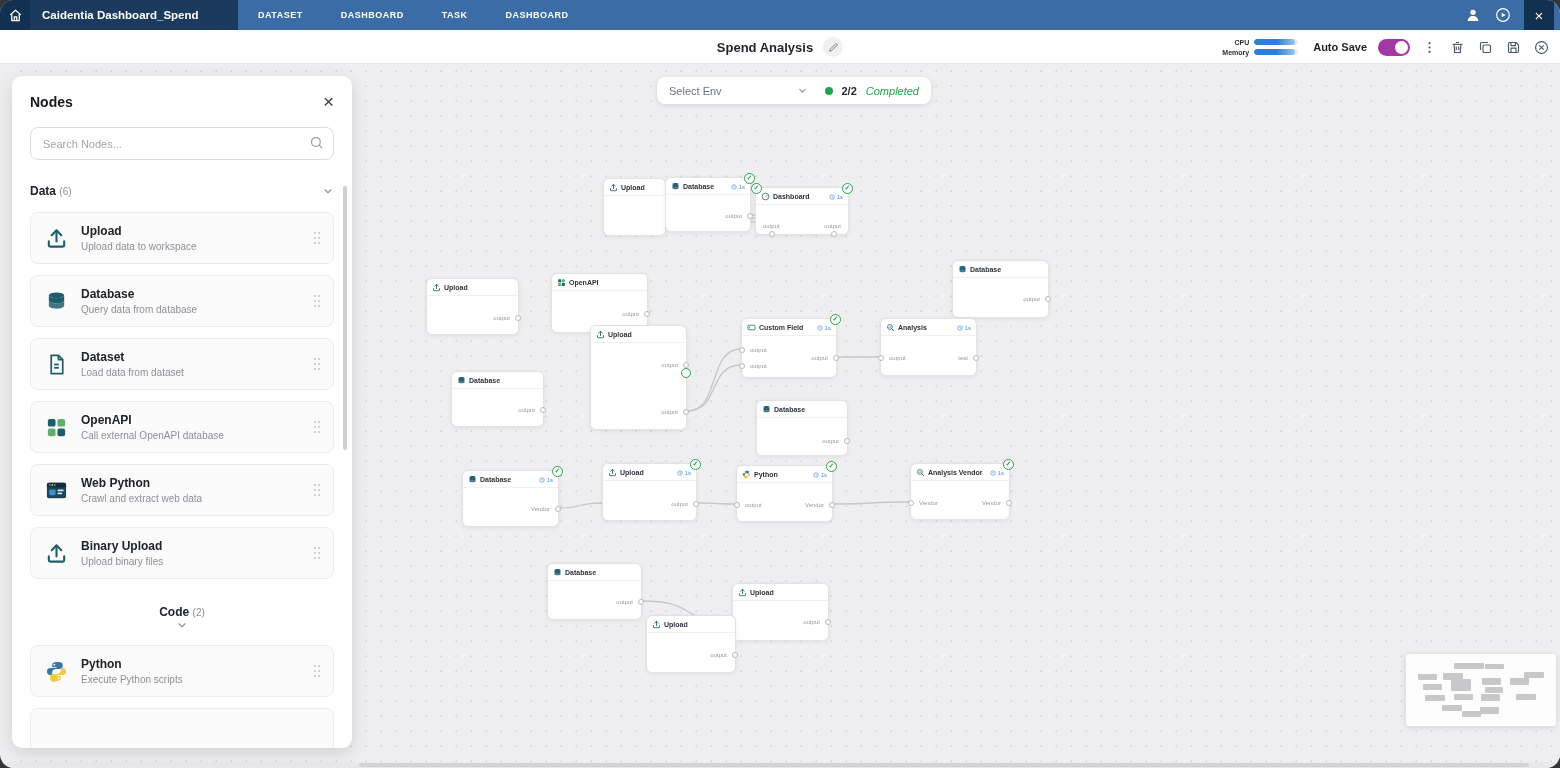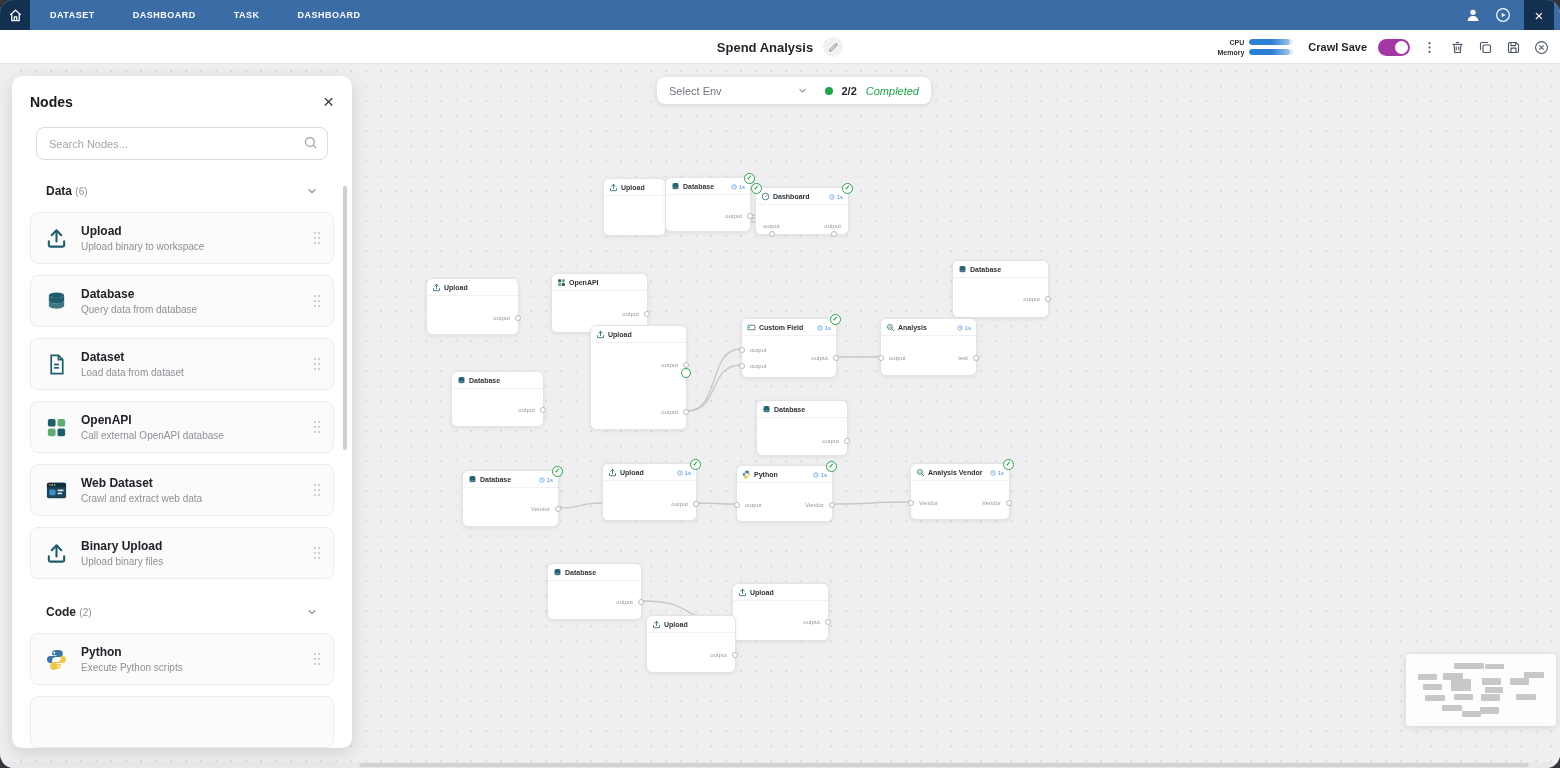"Caidentia Dashboard_Spend" div.brand { html: none -> <div>Caidentia Dashboard_Spend</div> }
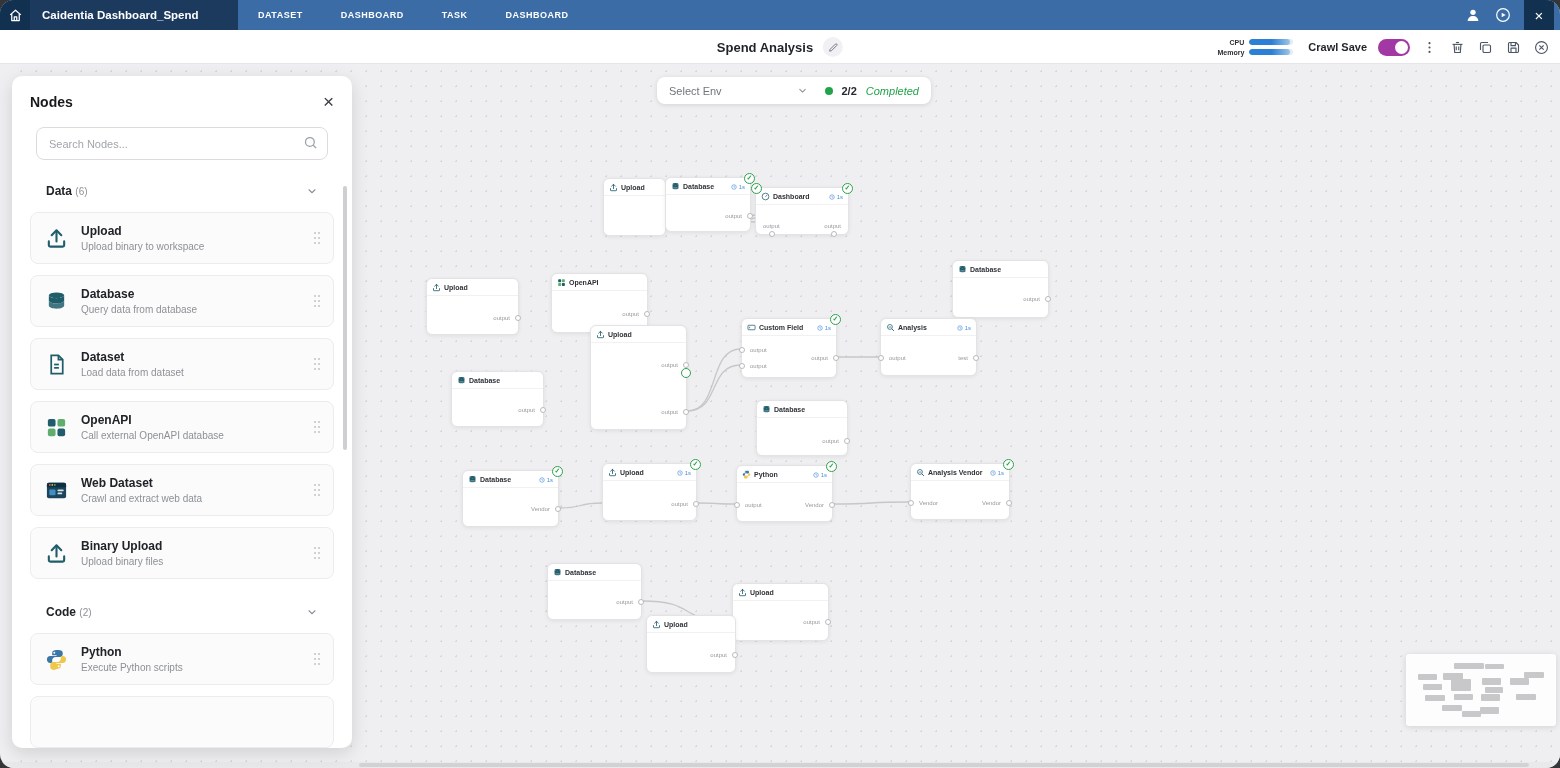"Crawl Save" span.autosave-label { text: Crawl -> Auto }
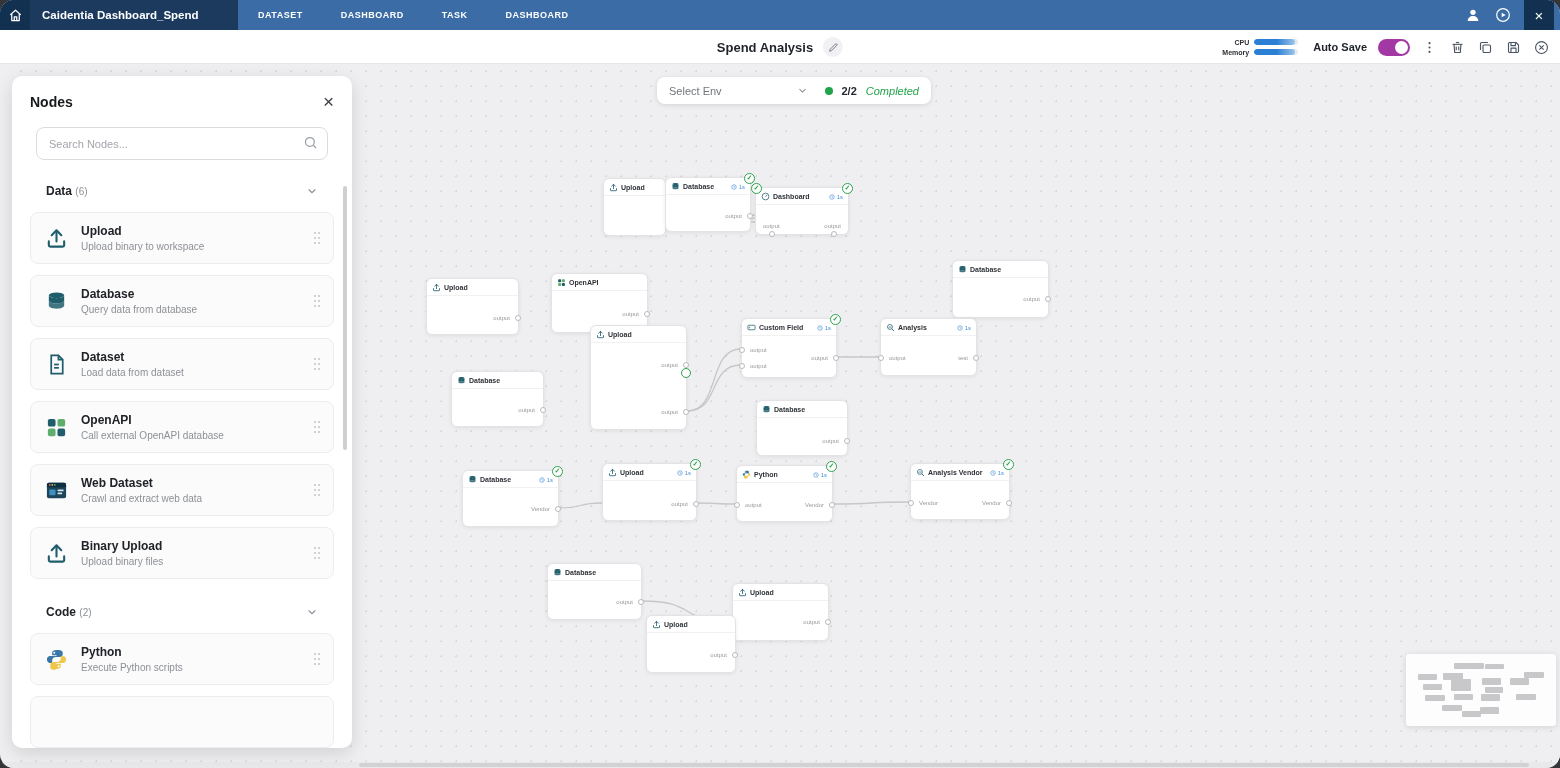"Search Nodes..." .search-wrap { margin: 16px 24px 0 -> 16px 18px 0 }
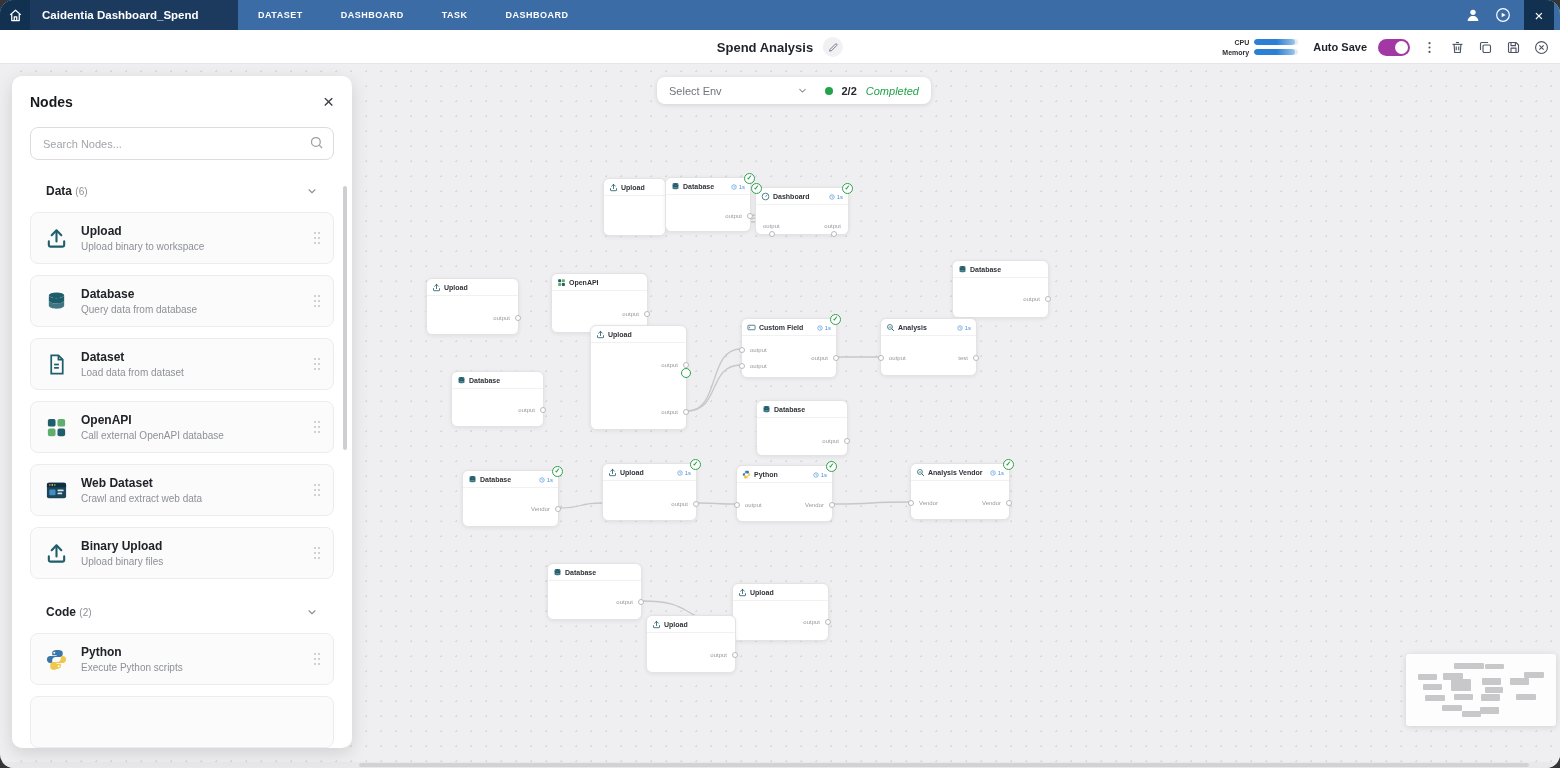"Data (6)" .sec-header { margin: 6px 16px 14px -> 6px 0 14px }
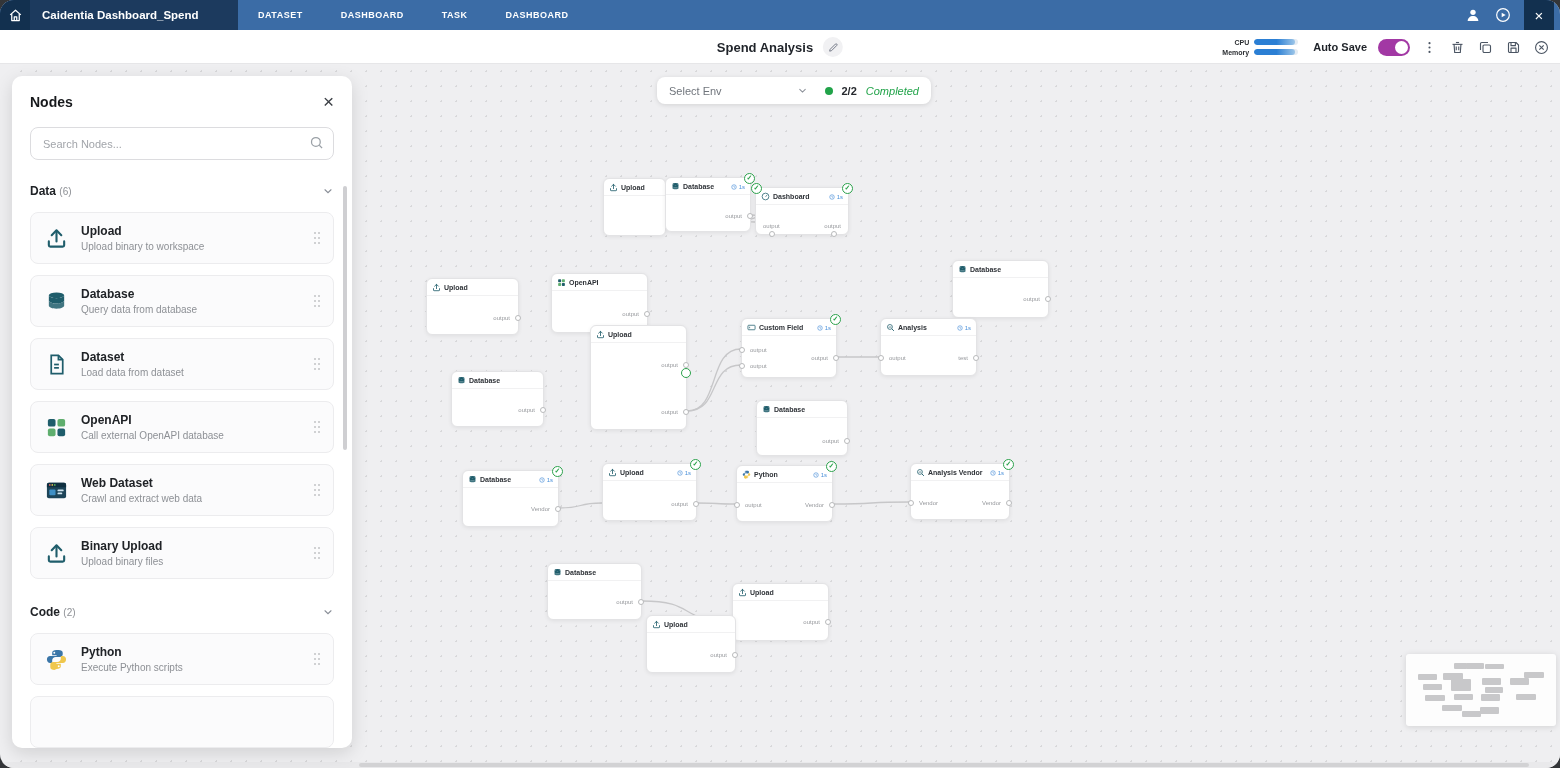"Upload binary to workspace" span.side-desc { text: binary -> data }
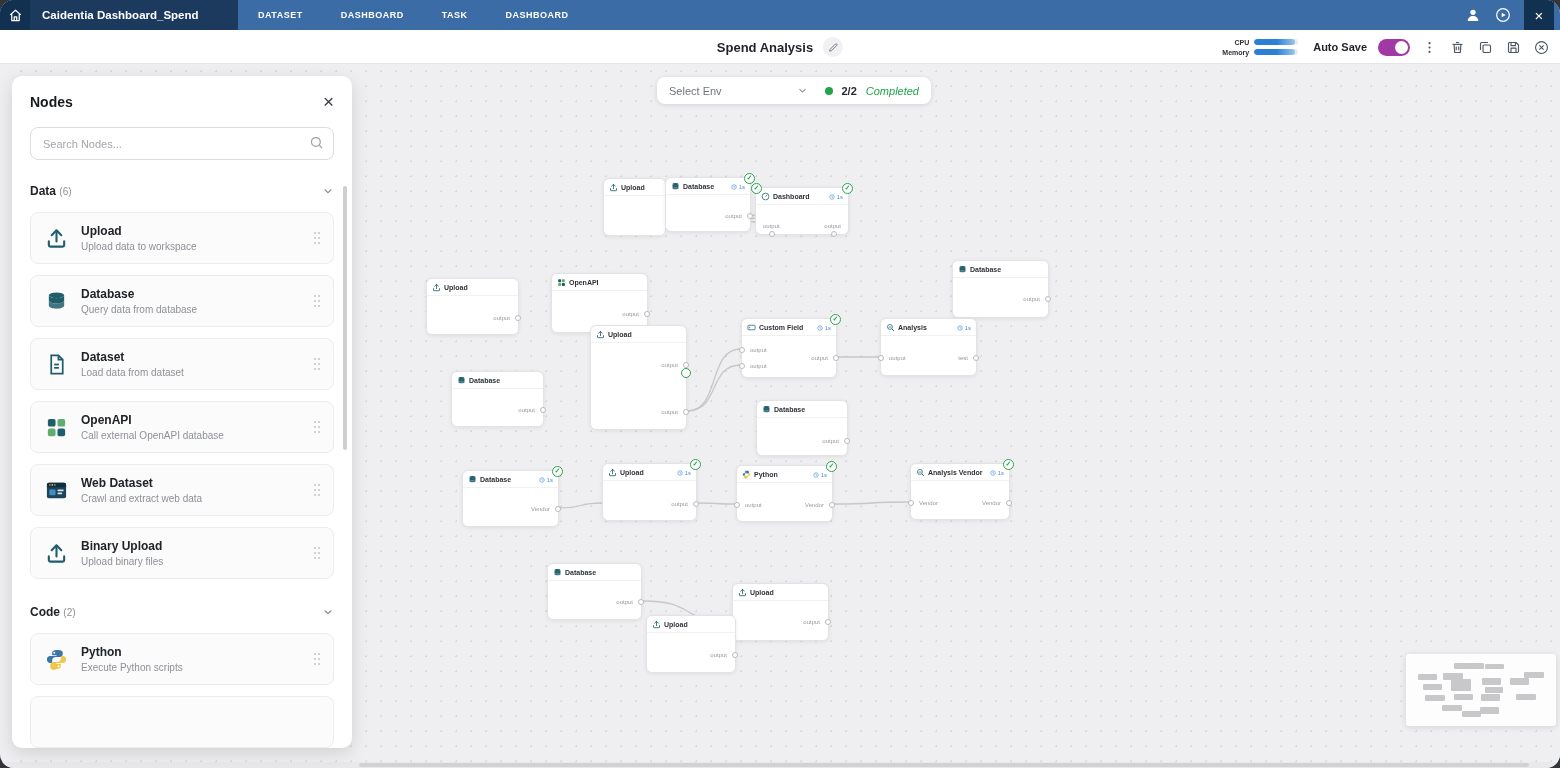"Web Dataset" span.side-name { text: Dataset -> Python }
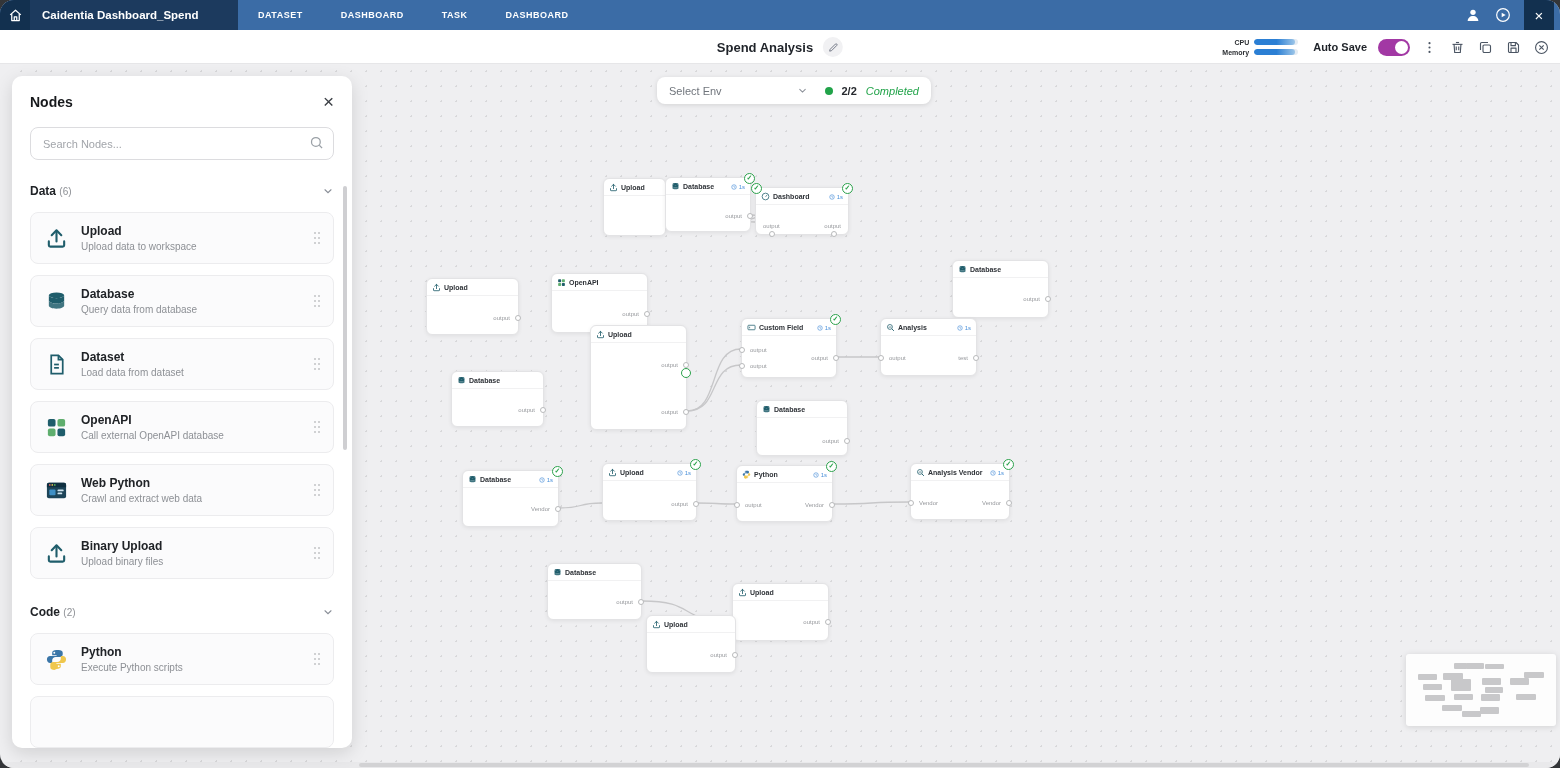"Code (2)" .side-item + .sec-header { flex-direction: none -> column }
